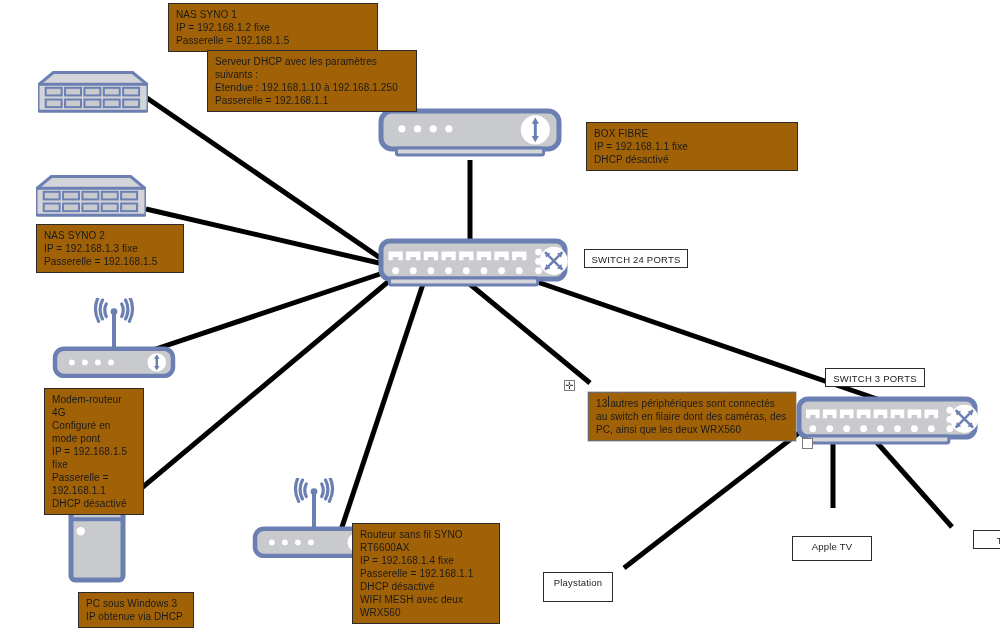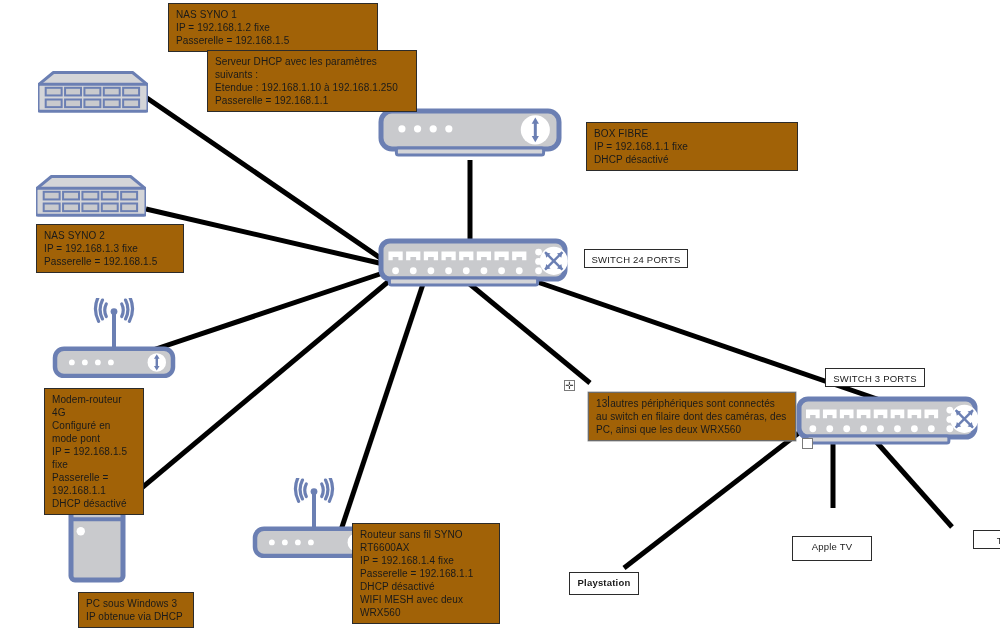"Playstation" div.tag { font-weight: bold -> none; height: 23px -> 30px; left: 569px -> 543px }
